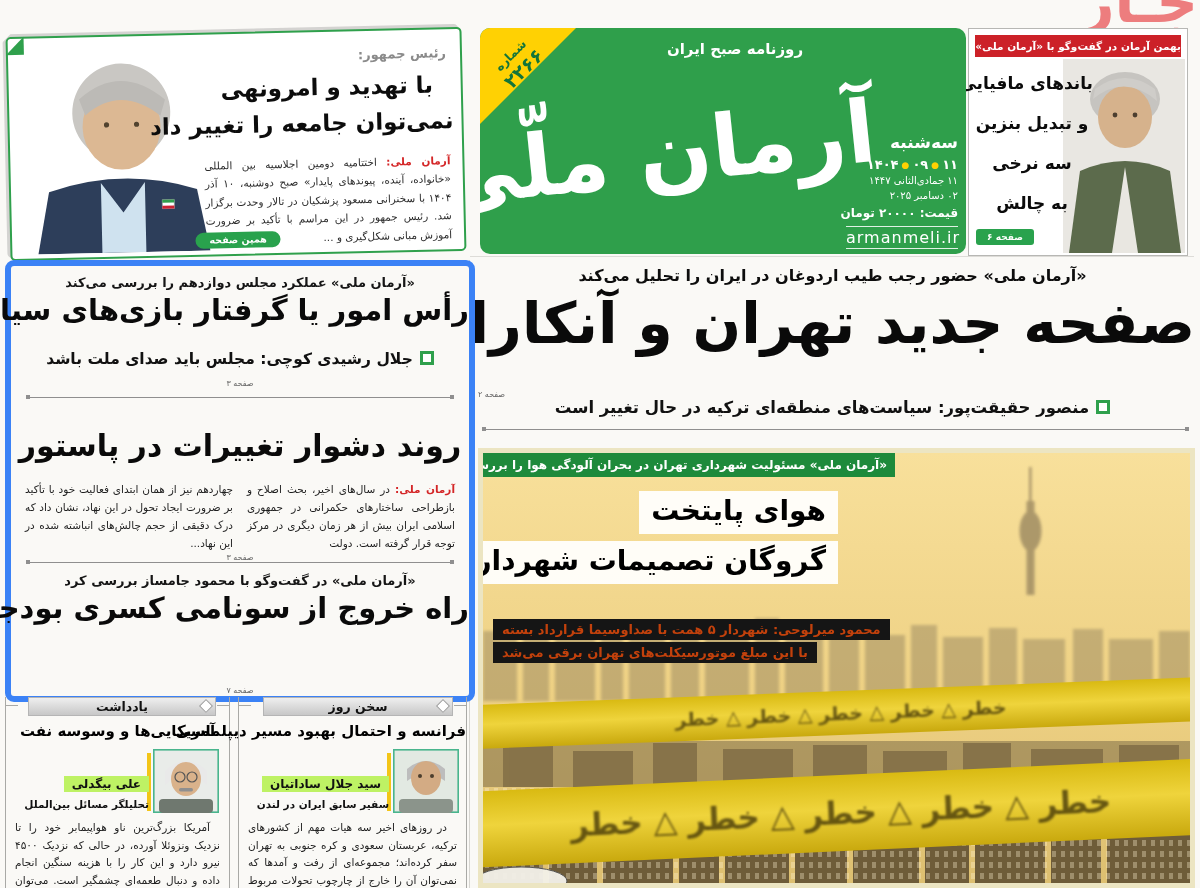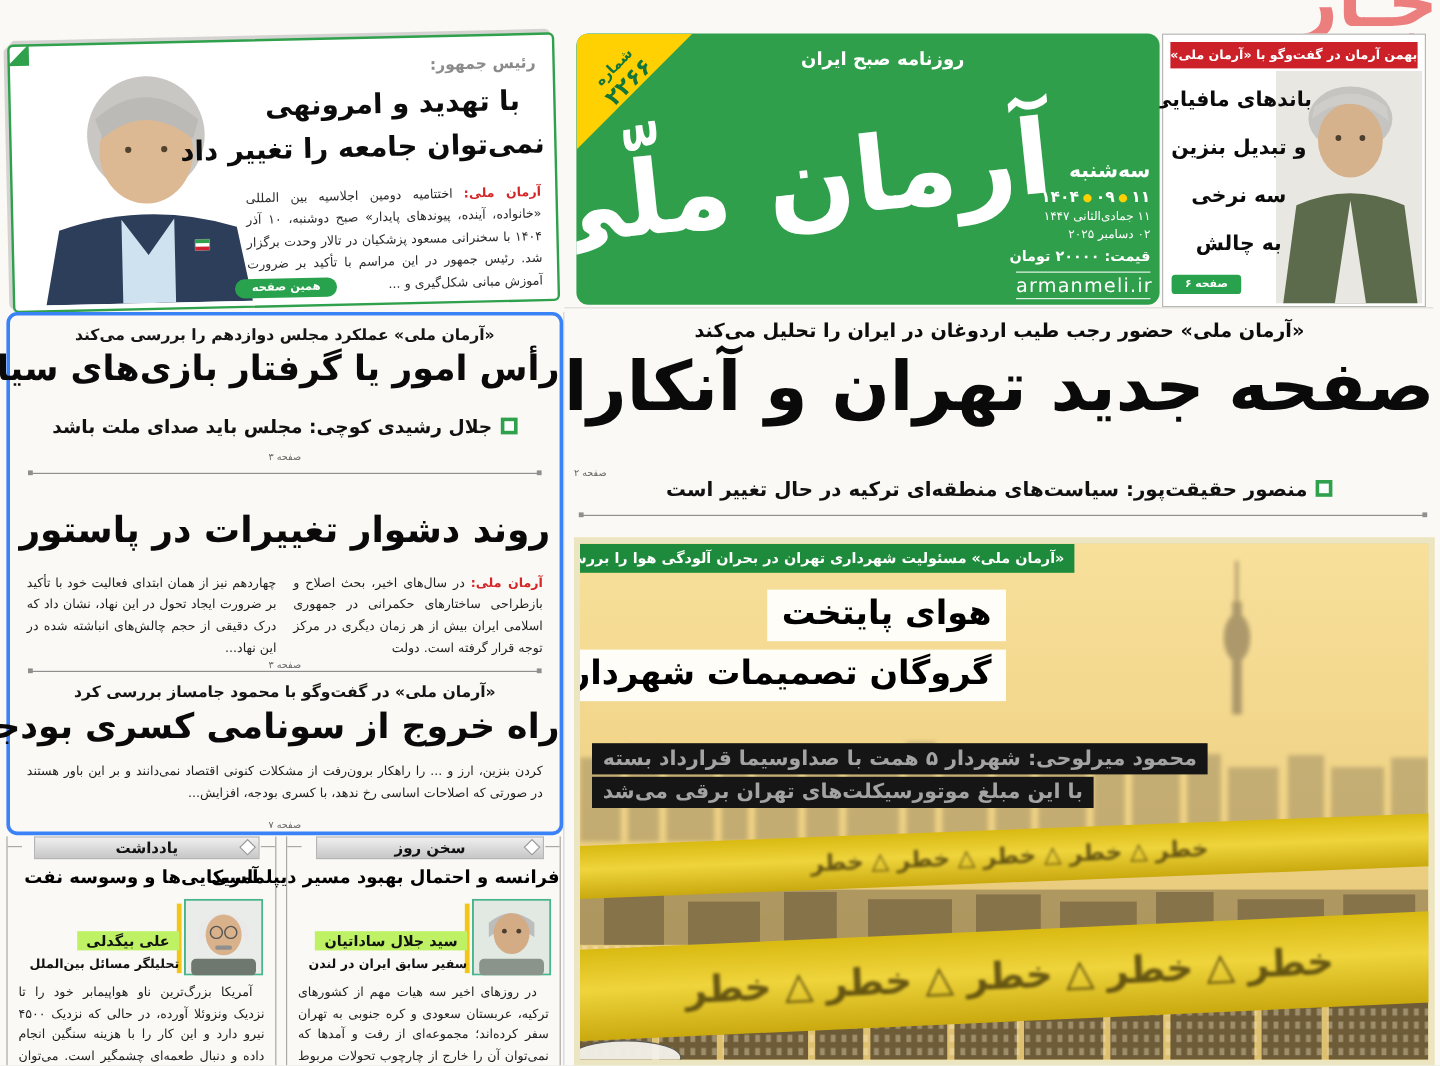"«آرمان ملی» عملکرد مجلس دوازدهم" .lcol { border: 3px solid #3b82f6 -> 6px solid #3b82f6 }
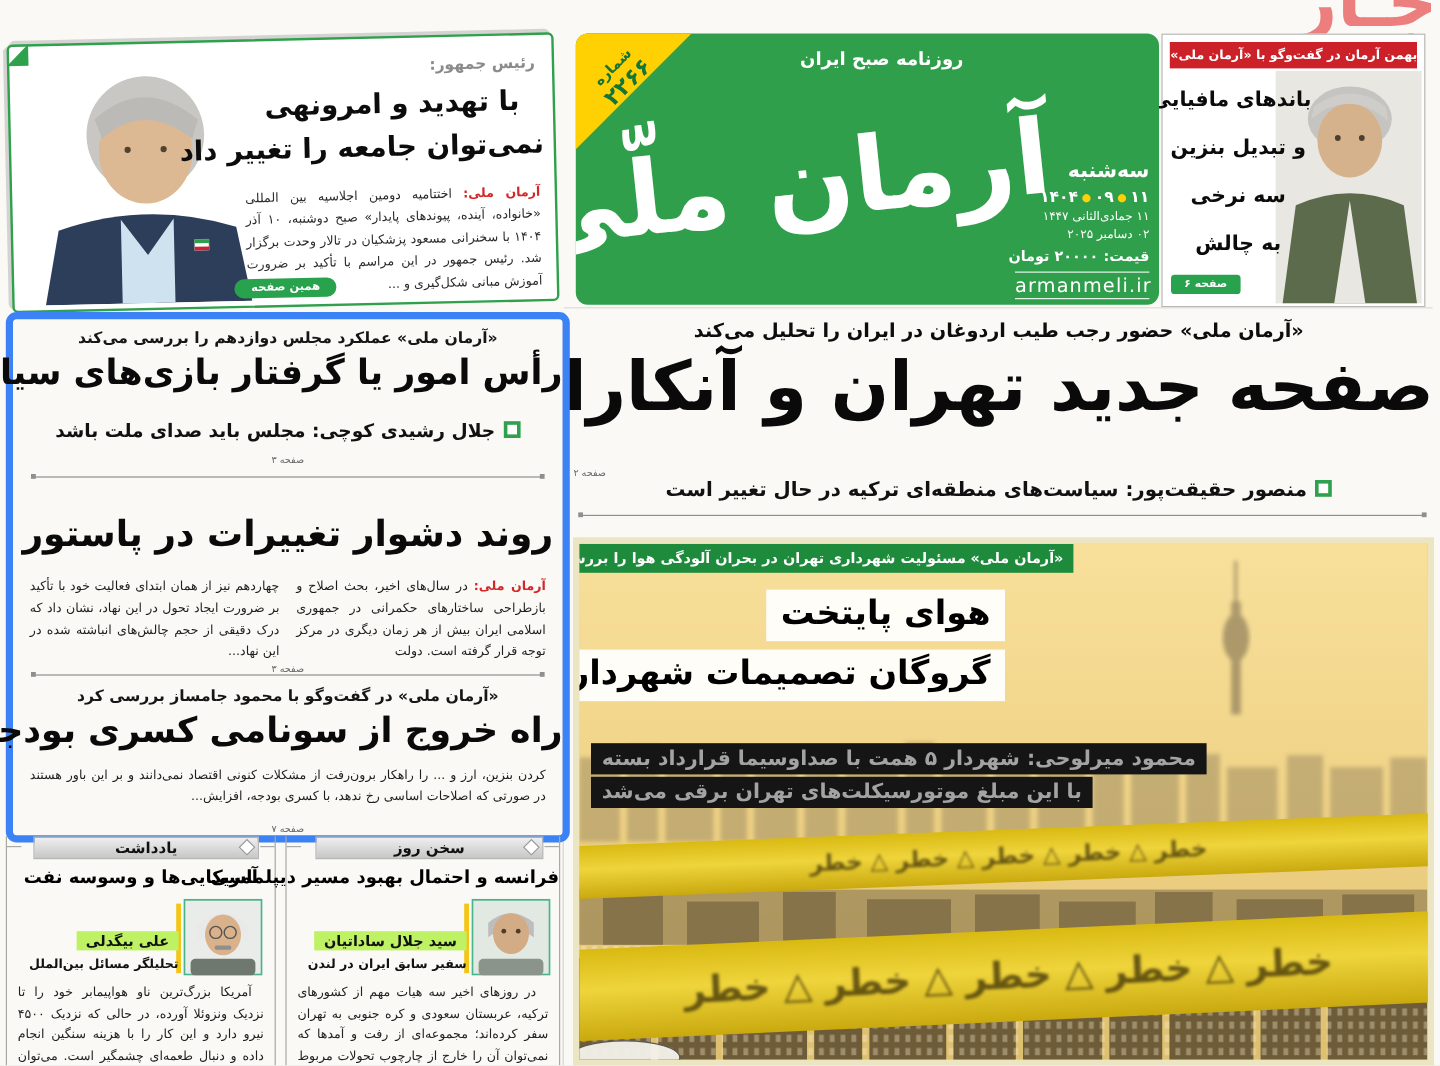"محمود میرلوحی: شهردار ۵ همت" .pol .subs .sline { color: #a3a3a3 -> #c2410c; font-size: 17px -> 13px }
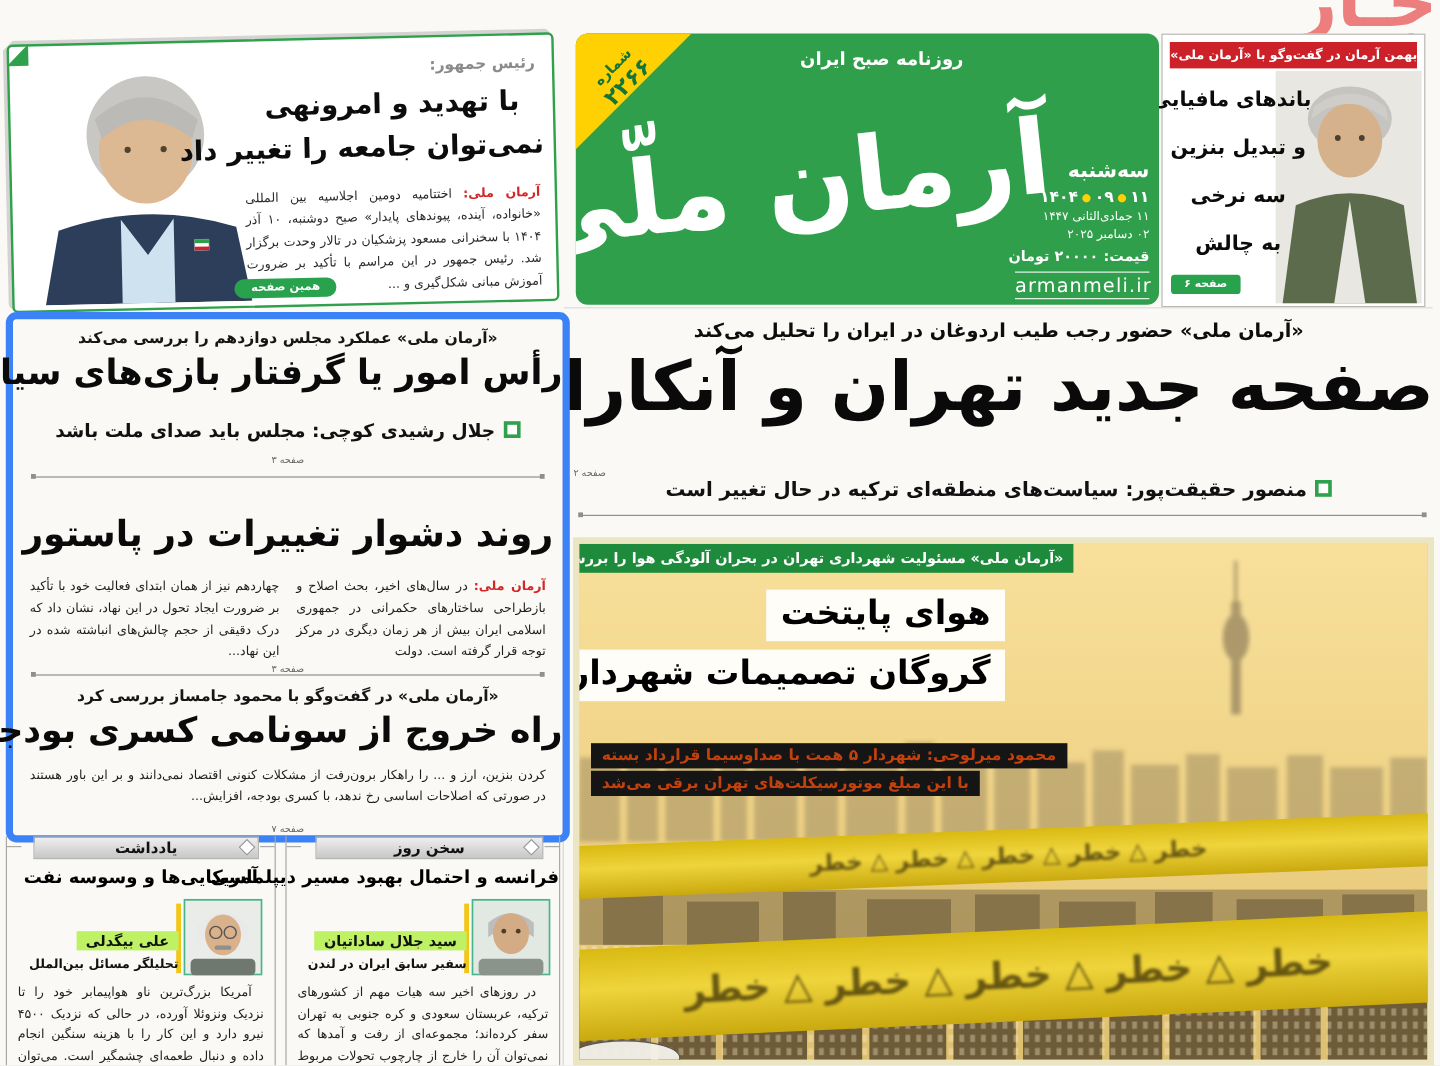"کردن بنزین، ارز و ..." div { html: <div><span>کردن بنزین، ارز و ... را راهکار برون‌رفت از مشکلات کنونی اقتصاد نمی‌دانند و بر این باور هستند در صورتی که اصلاحات اساسی رخ ندهد، با کسری بودجه، افزایش...</span></div> -> none }
